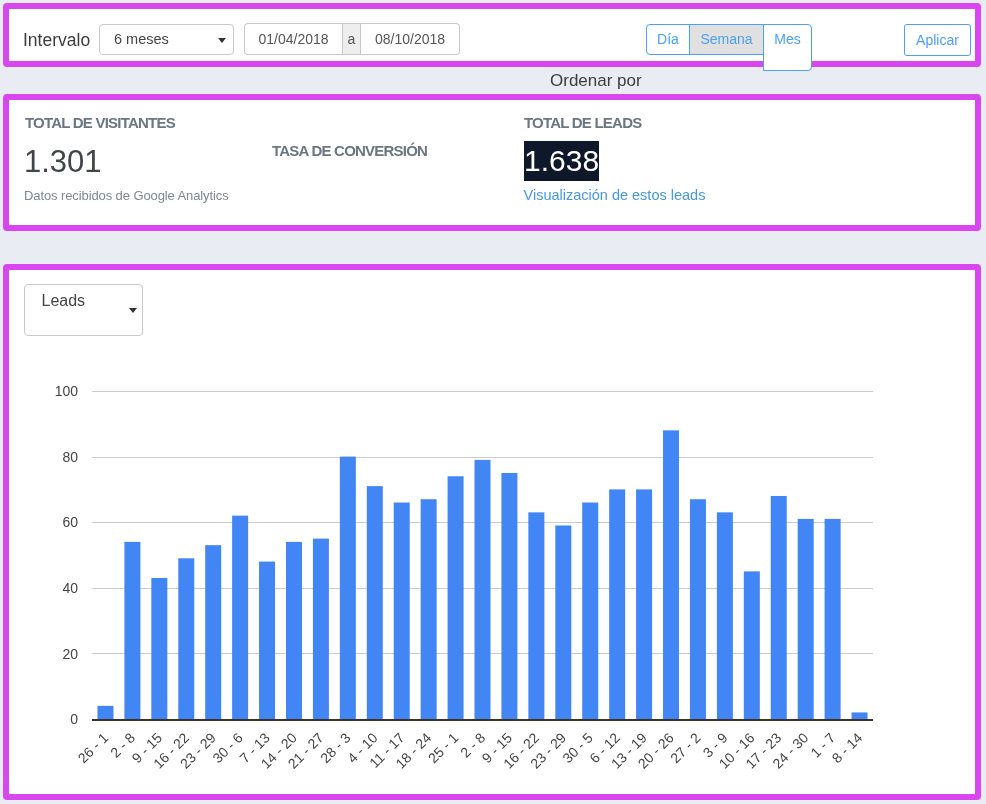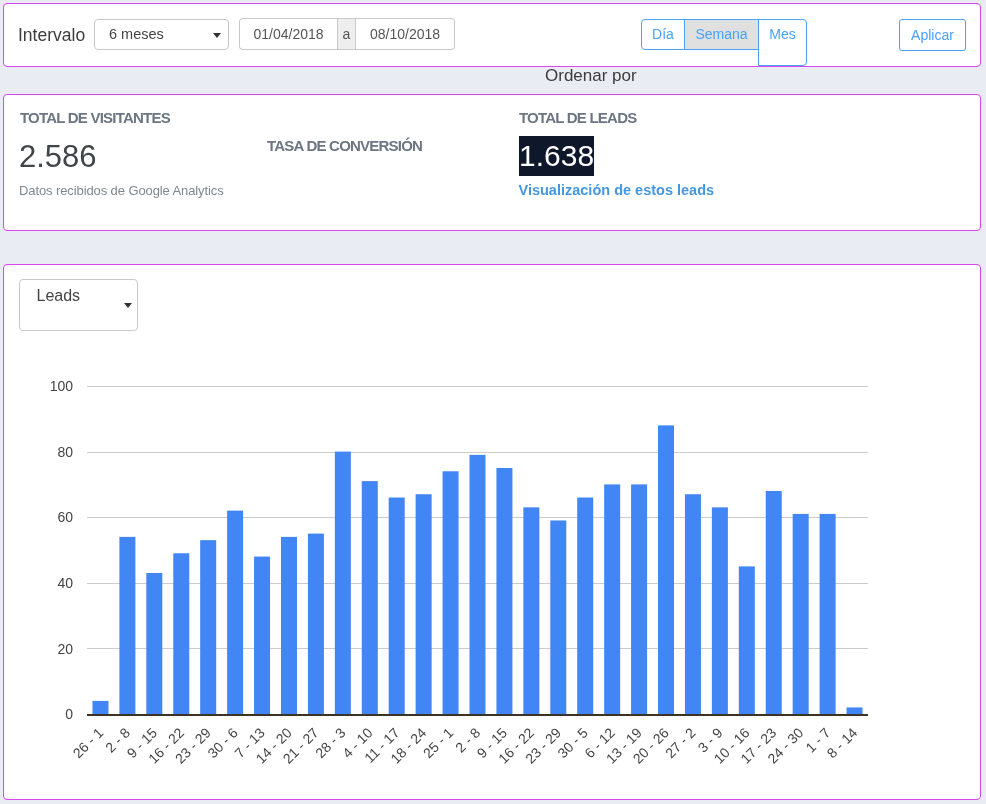"Intervalo" .card { border: 1px solid #d946ef -> 6px solid #d946ef }
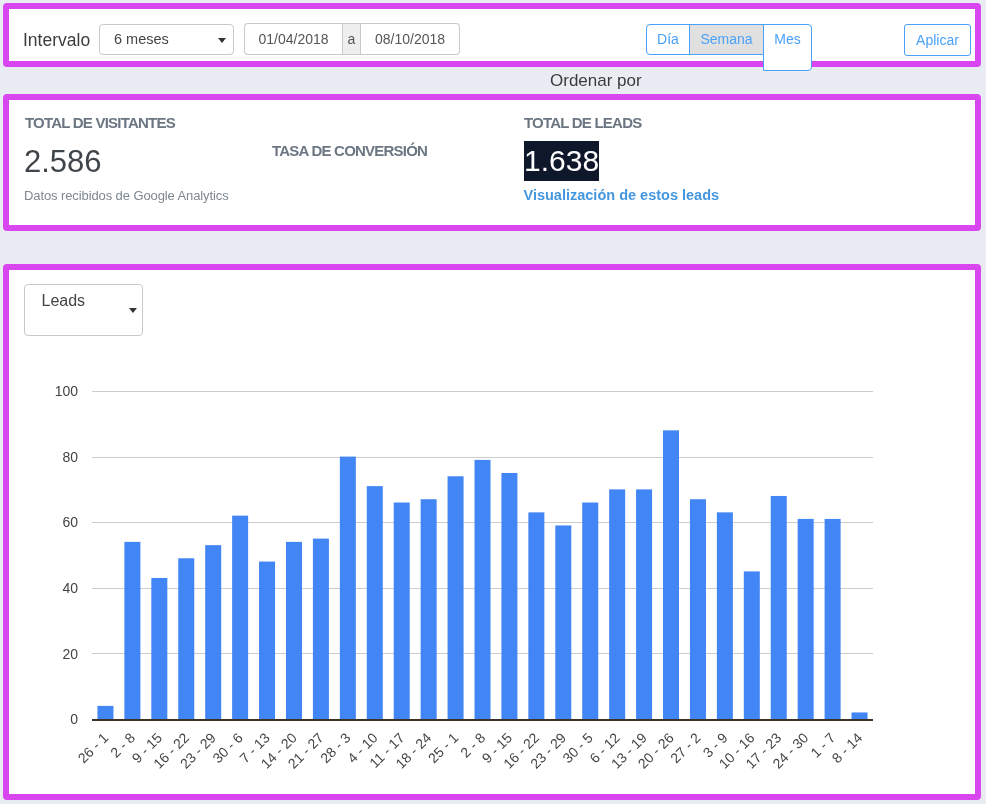"2.586" div.snum { text: 2.586 -> 1.301 }
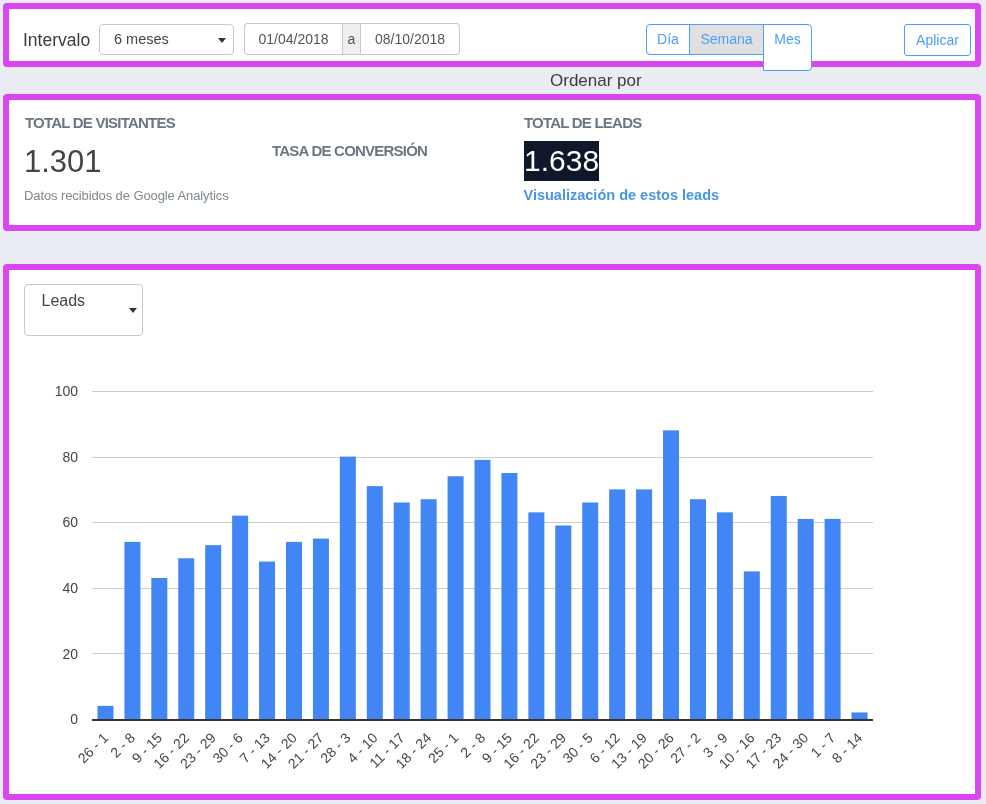"Visualización de estos leads" div.abs { font-weight: bold -> none }
